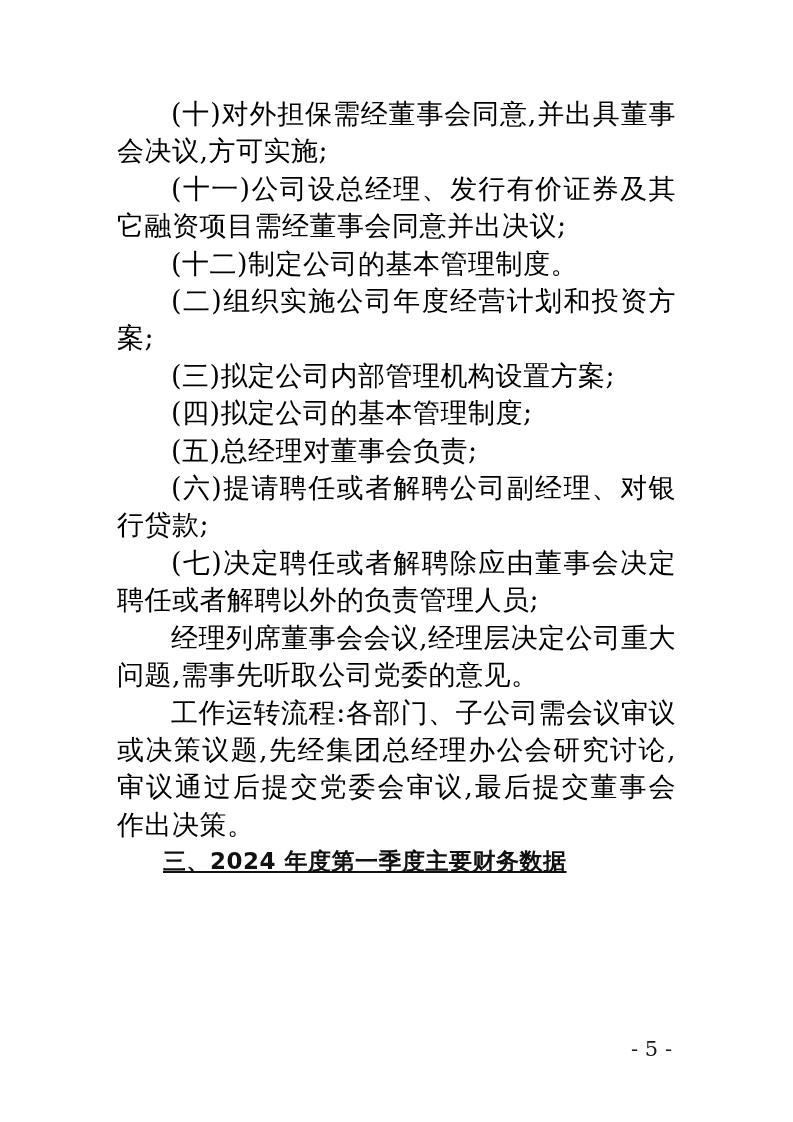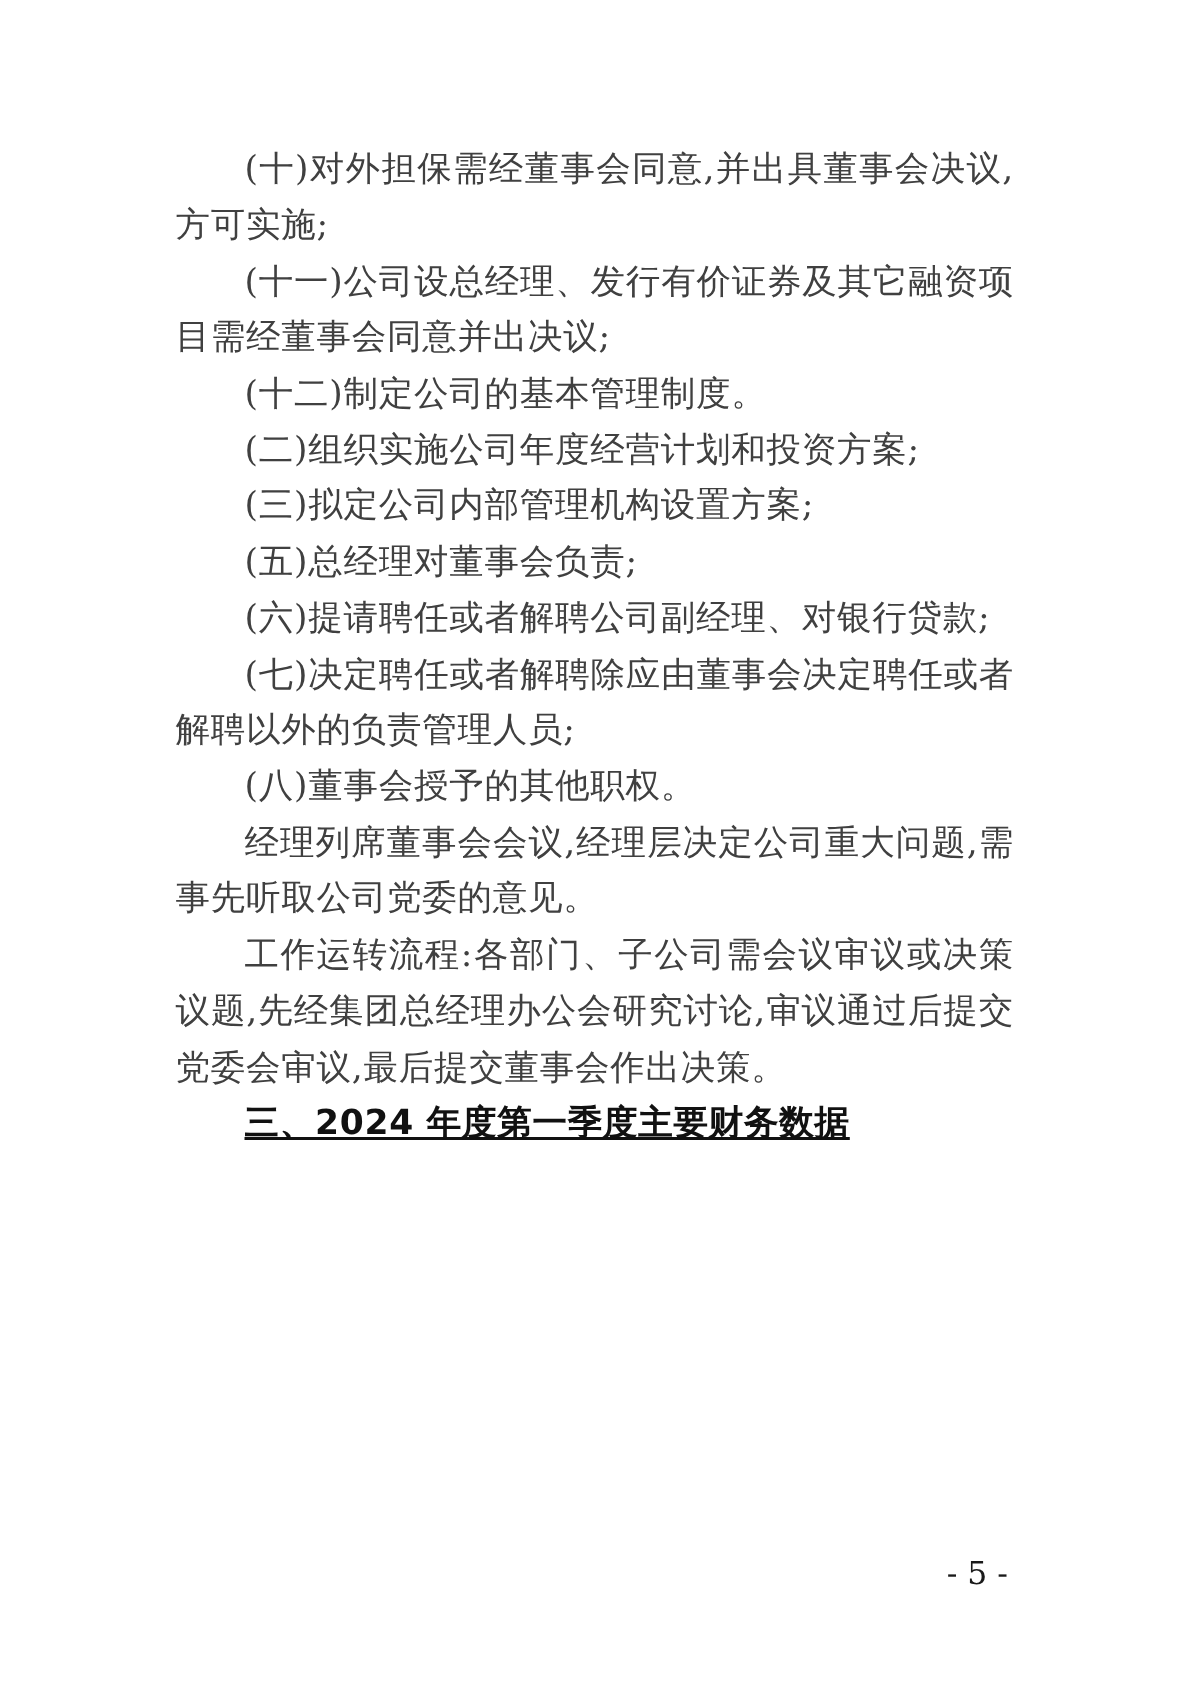"(十)对外担保需经董事会同意,并出具董事会决议,方可实施;" .body-para { color: #404040 -> #000000; font-size: 23px -> 27px }
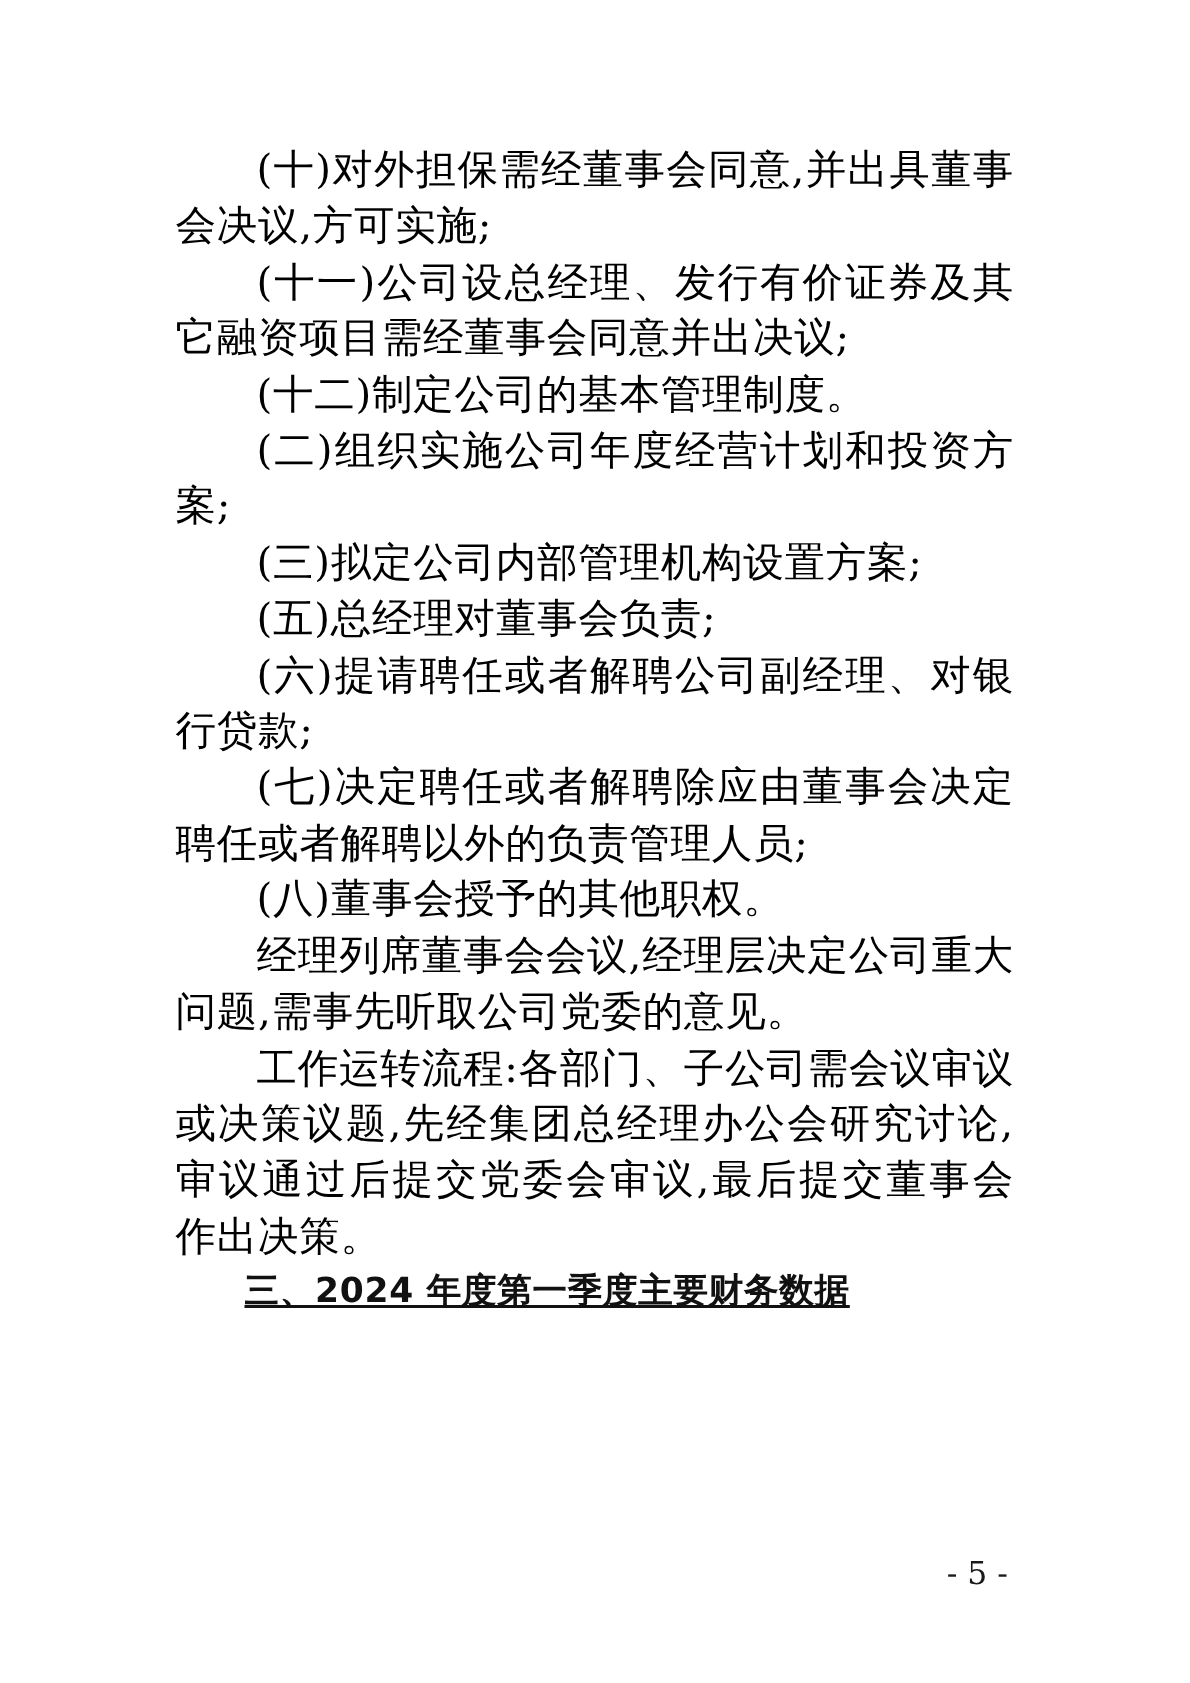"(四)拟定公司的基本管理制度;" p.body-para { html: none -> <p>(四)拟定公司的基本管理制度;</p> }
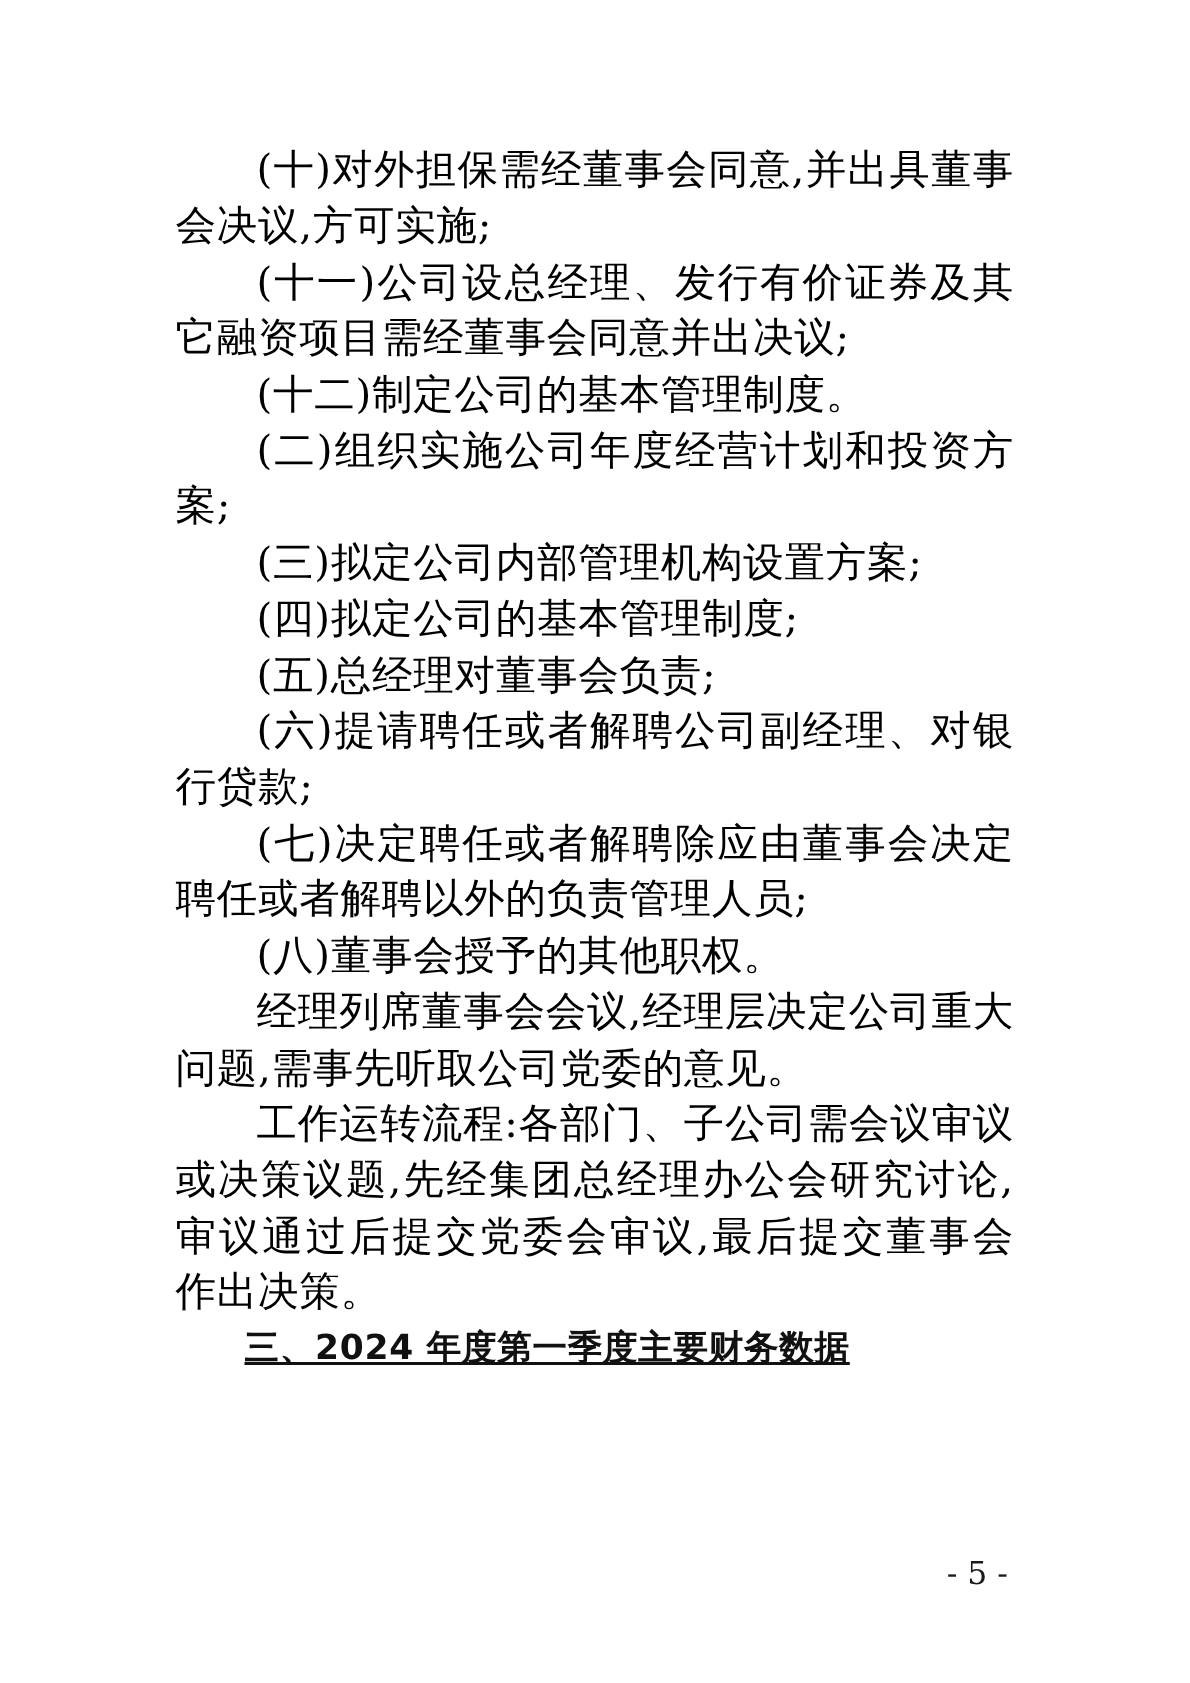"(八)董事会授予的其他职权。" p.body-para { html: <p>(八)董事会授予的其他职权。</p> -> none }
